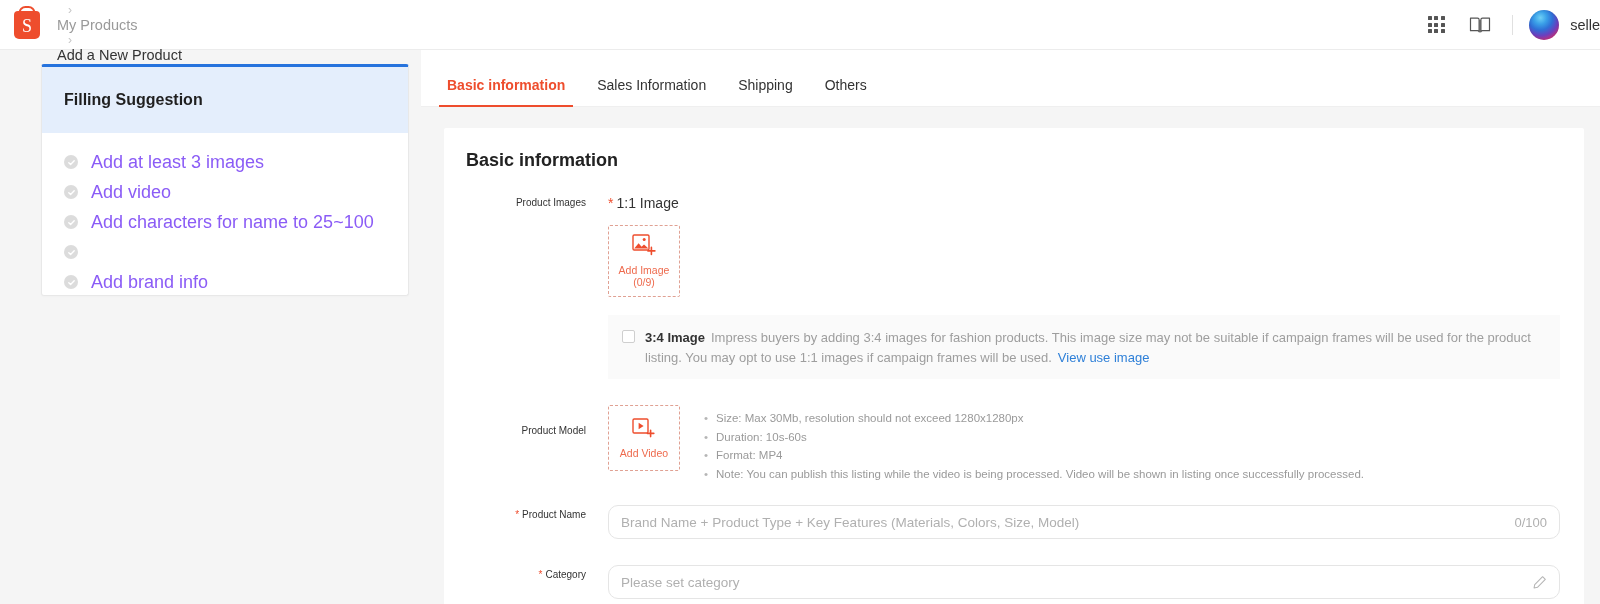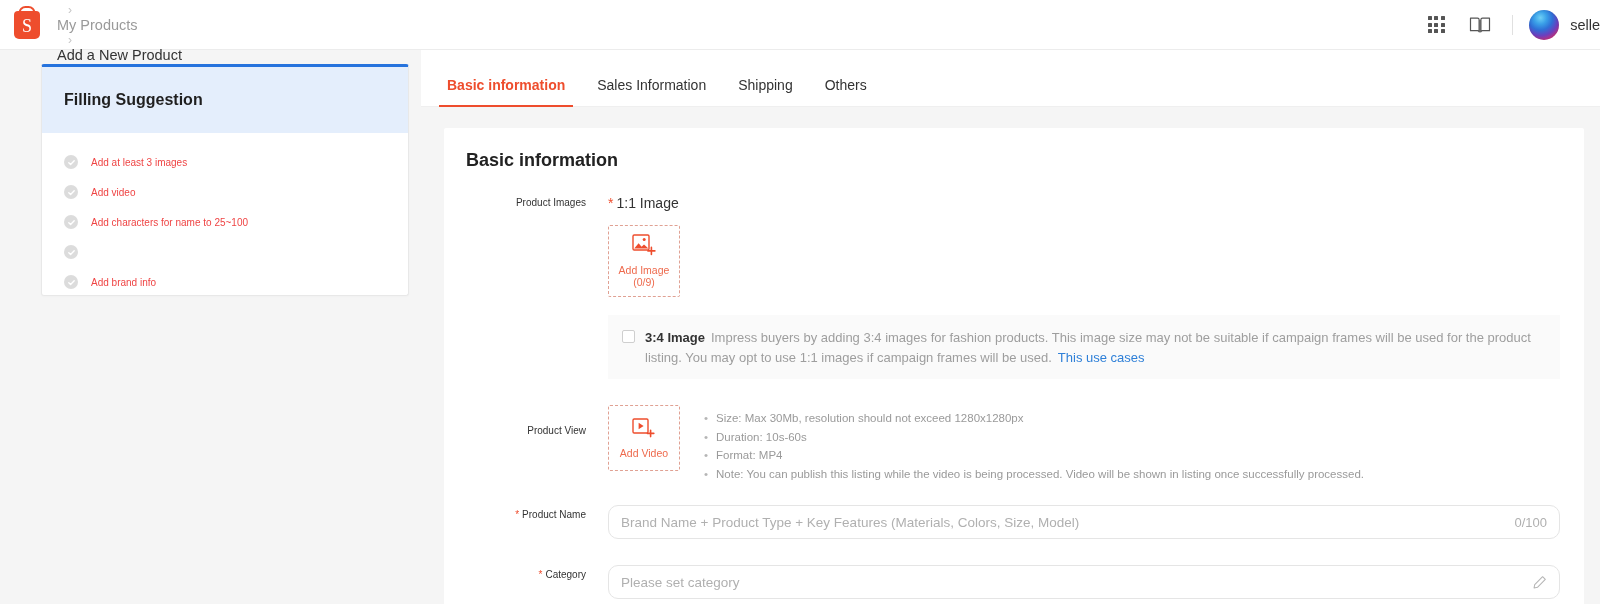"Add at least 3 images" .suggest-text { color: #ef4444 -> #8b5cf6; font-size: 10px -> 18px }
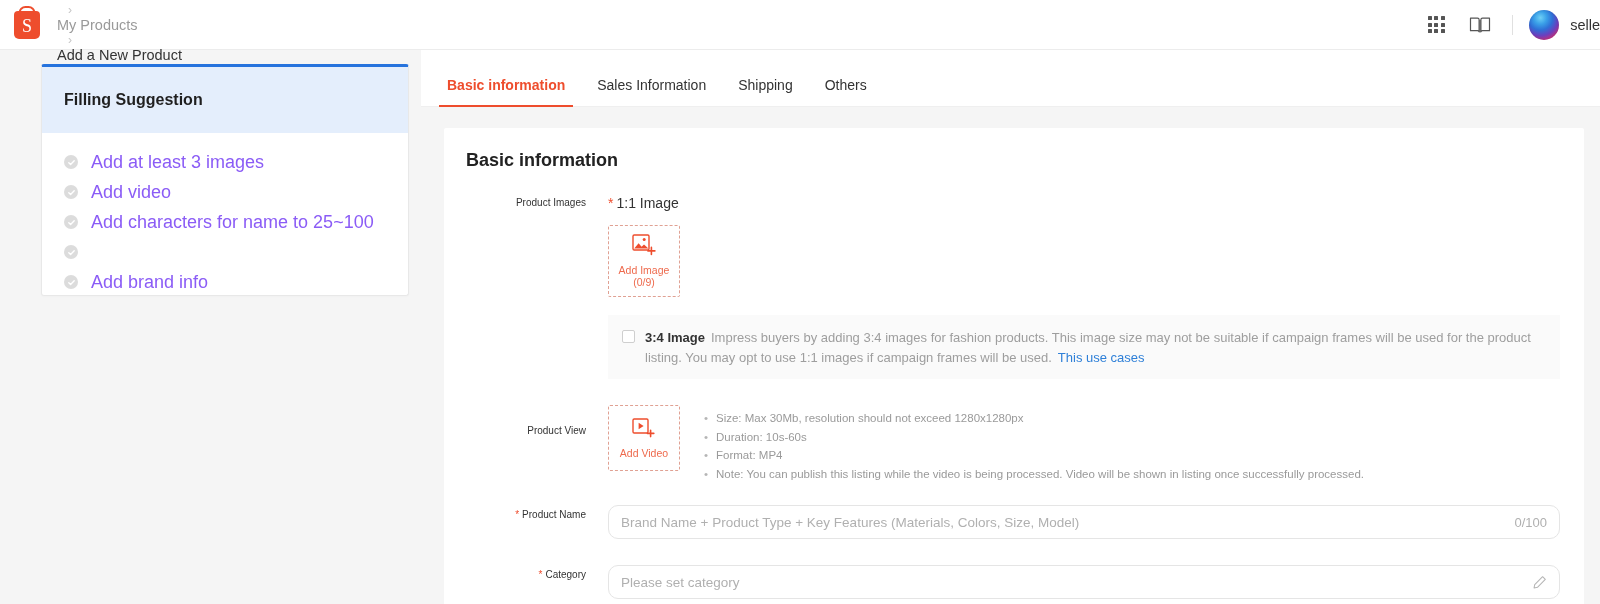"This use cases" span.link { text: This use cases -> View use image }
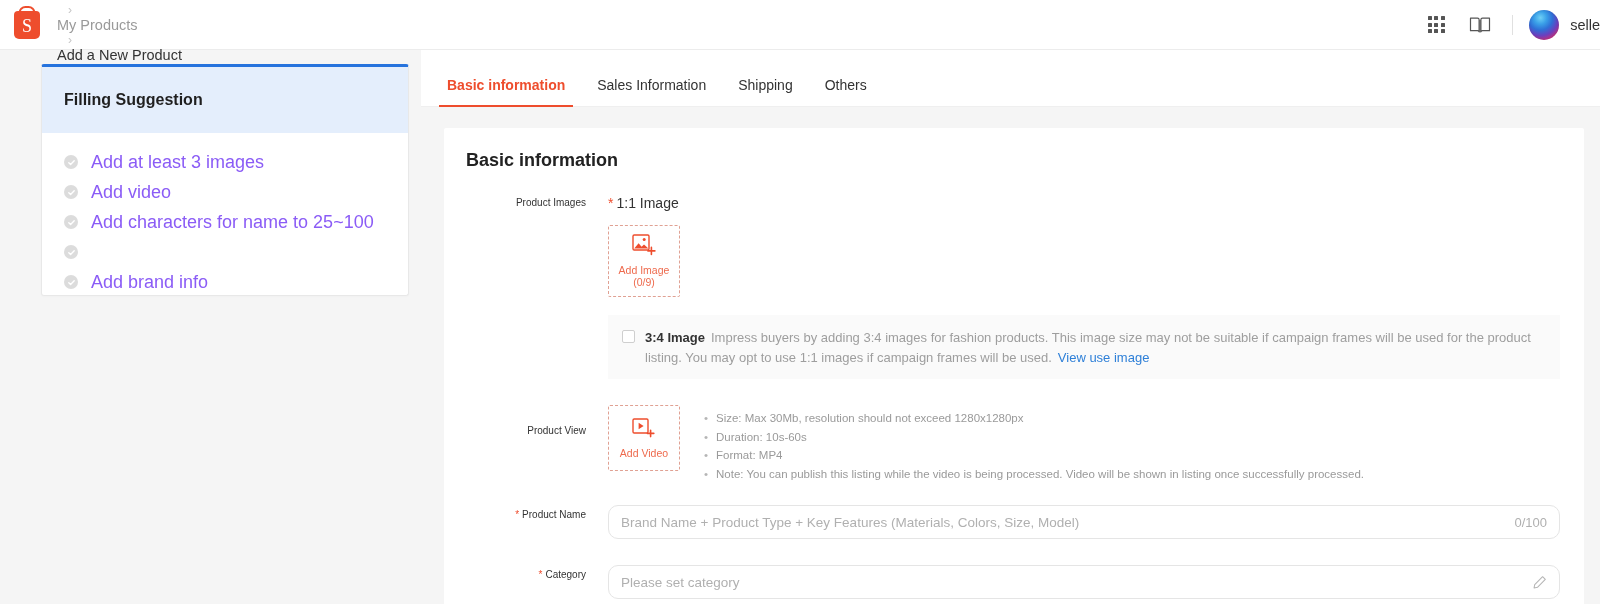"Product View" div.row-label { text: View -> Model }
